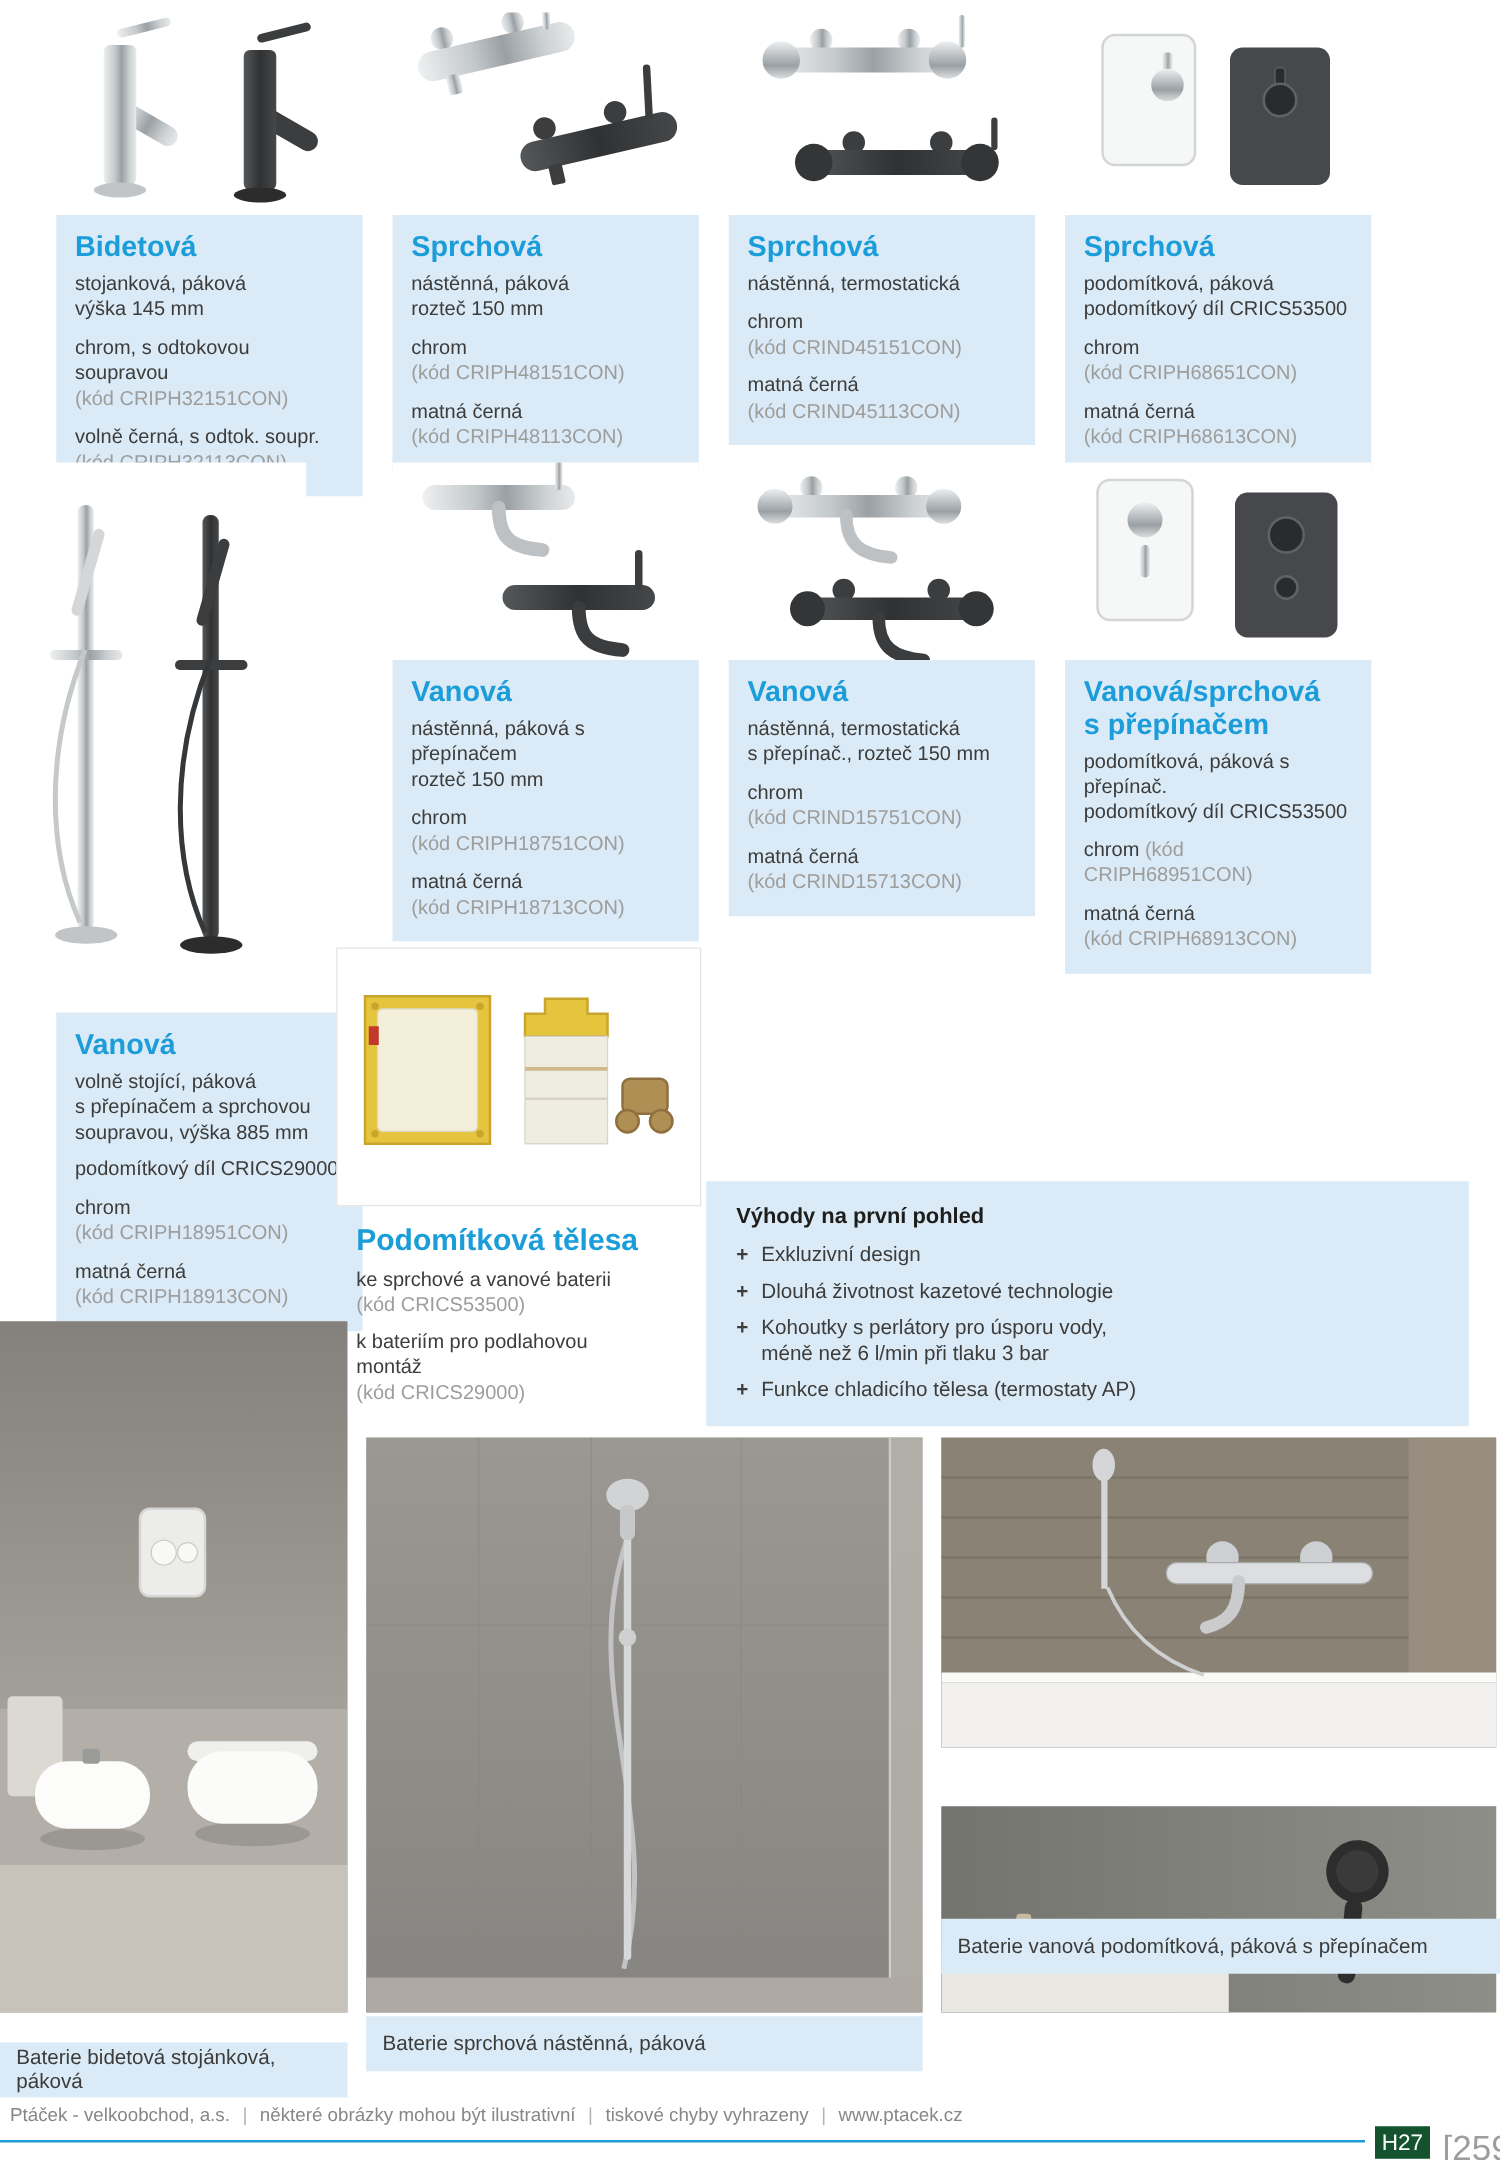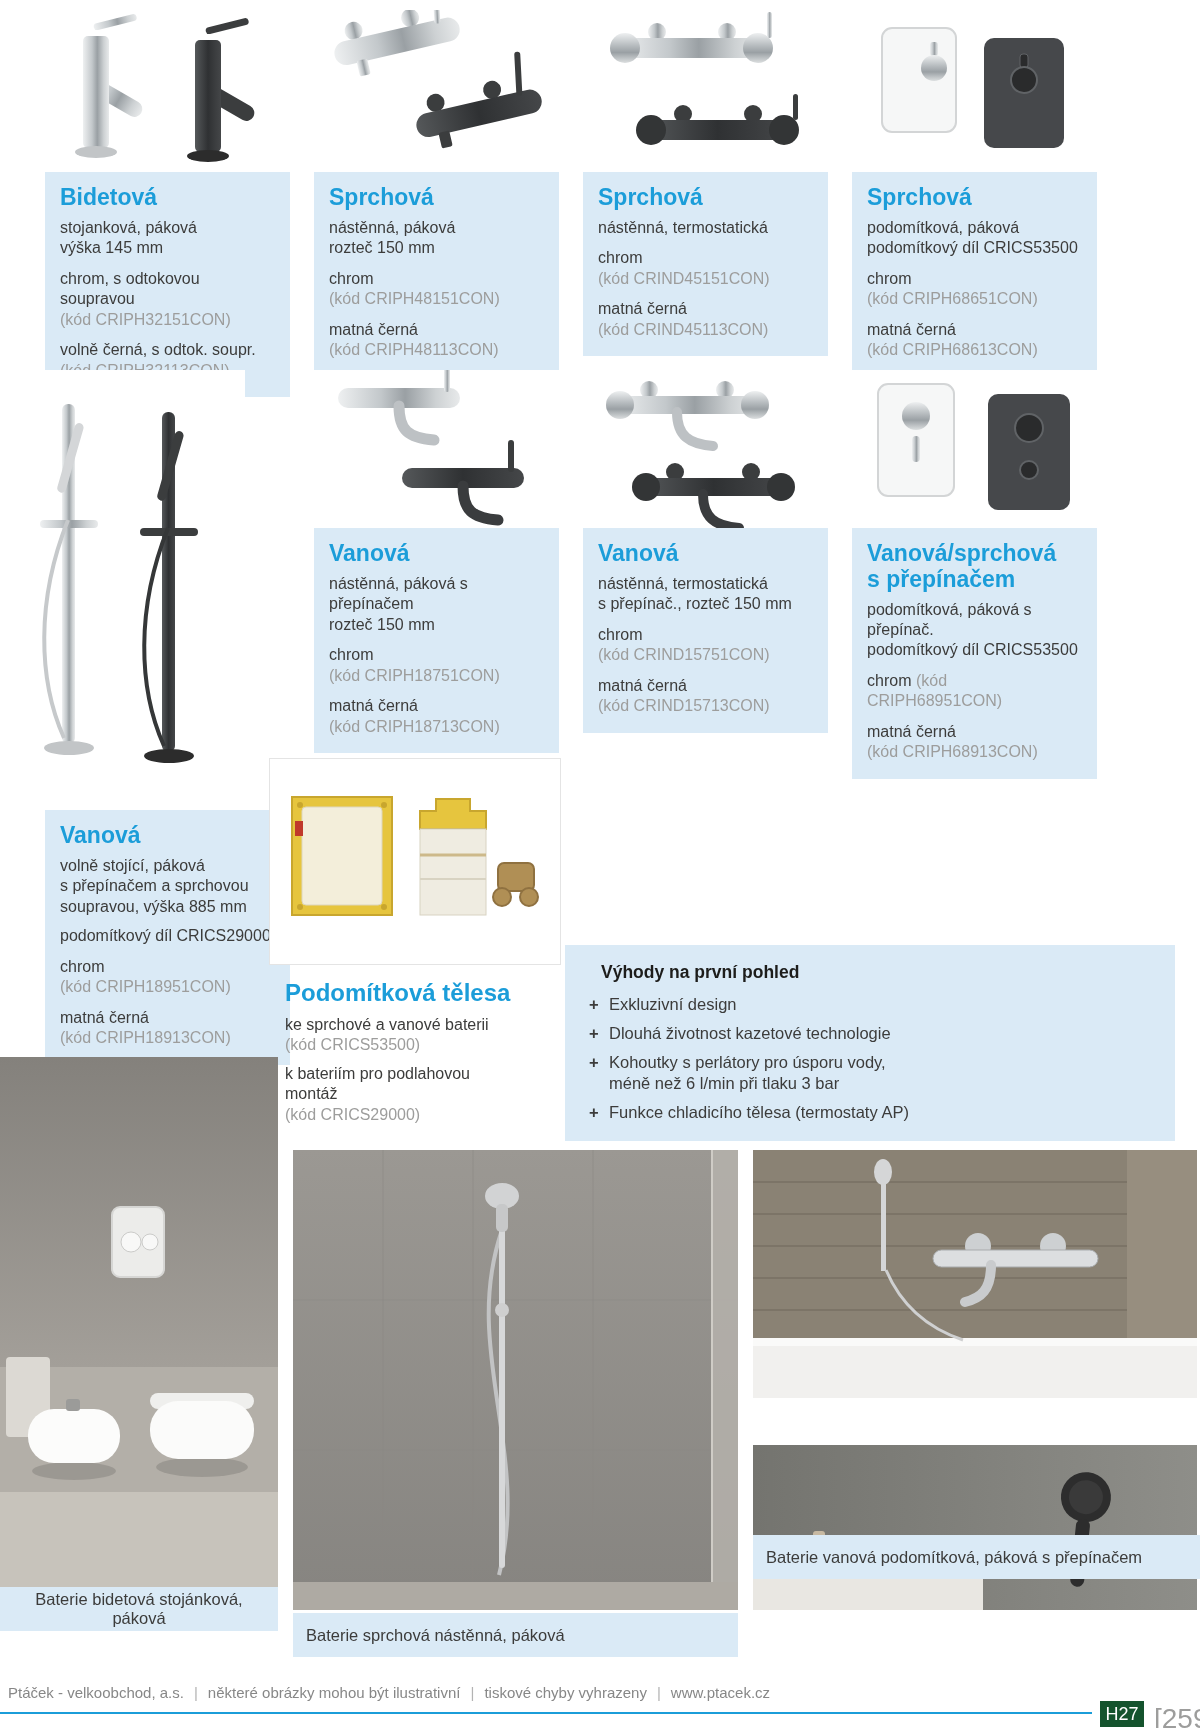"Výhody na první pohled" #benefits h3 { margin: 0 12px 11px -> 0 0 11px }
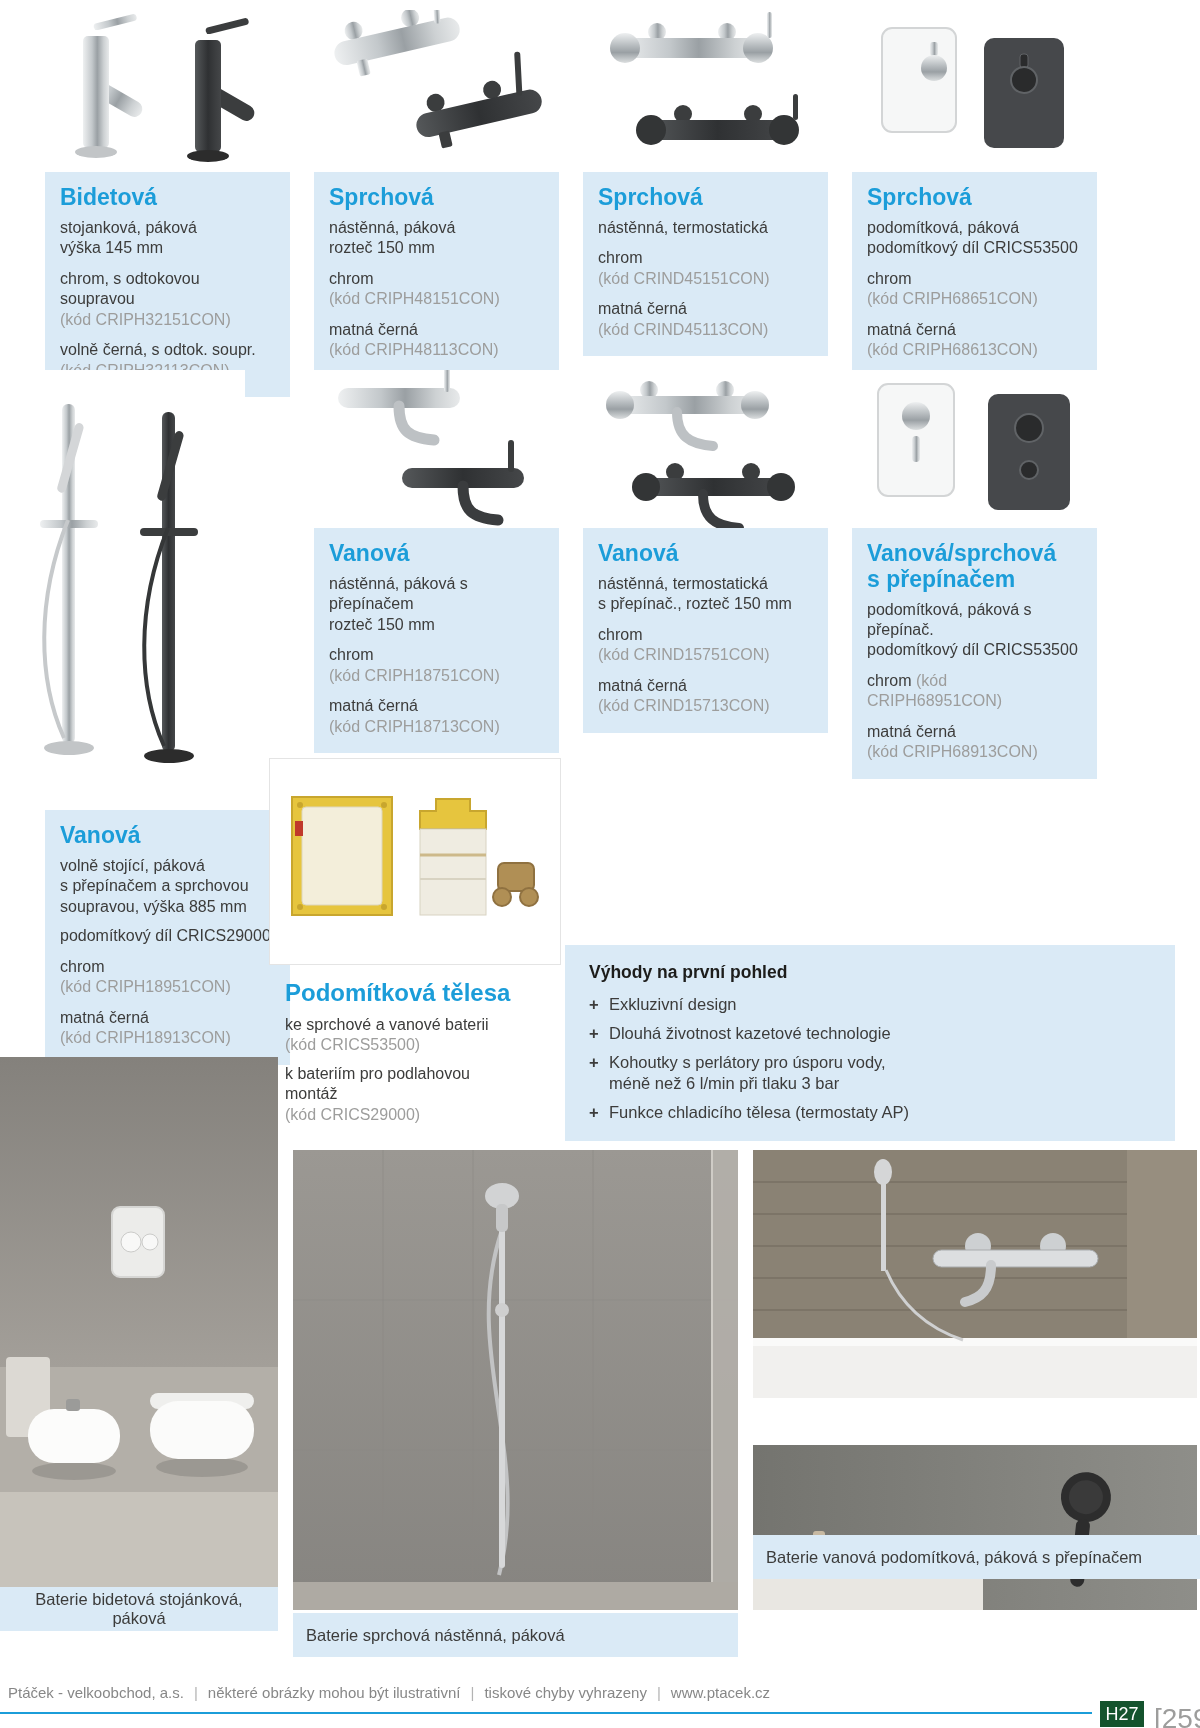"Baterie bidetová stojánková, páková" #capL { text-align: center -> none; top: 1587px -> 1634px }
